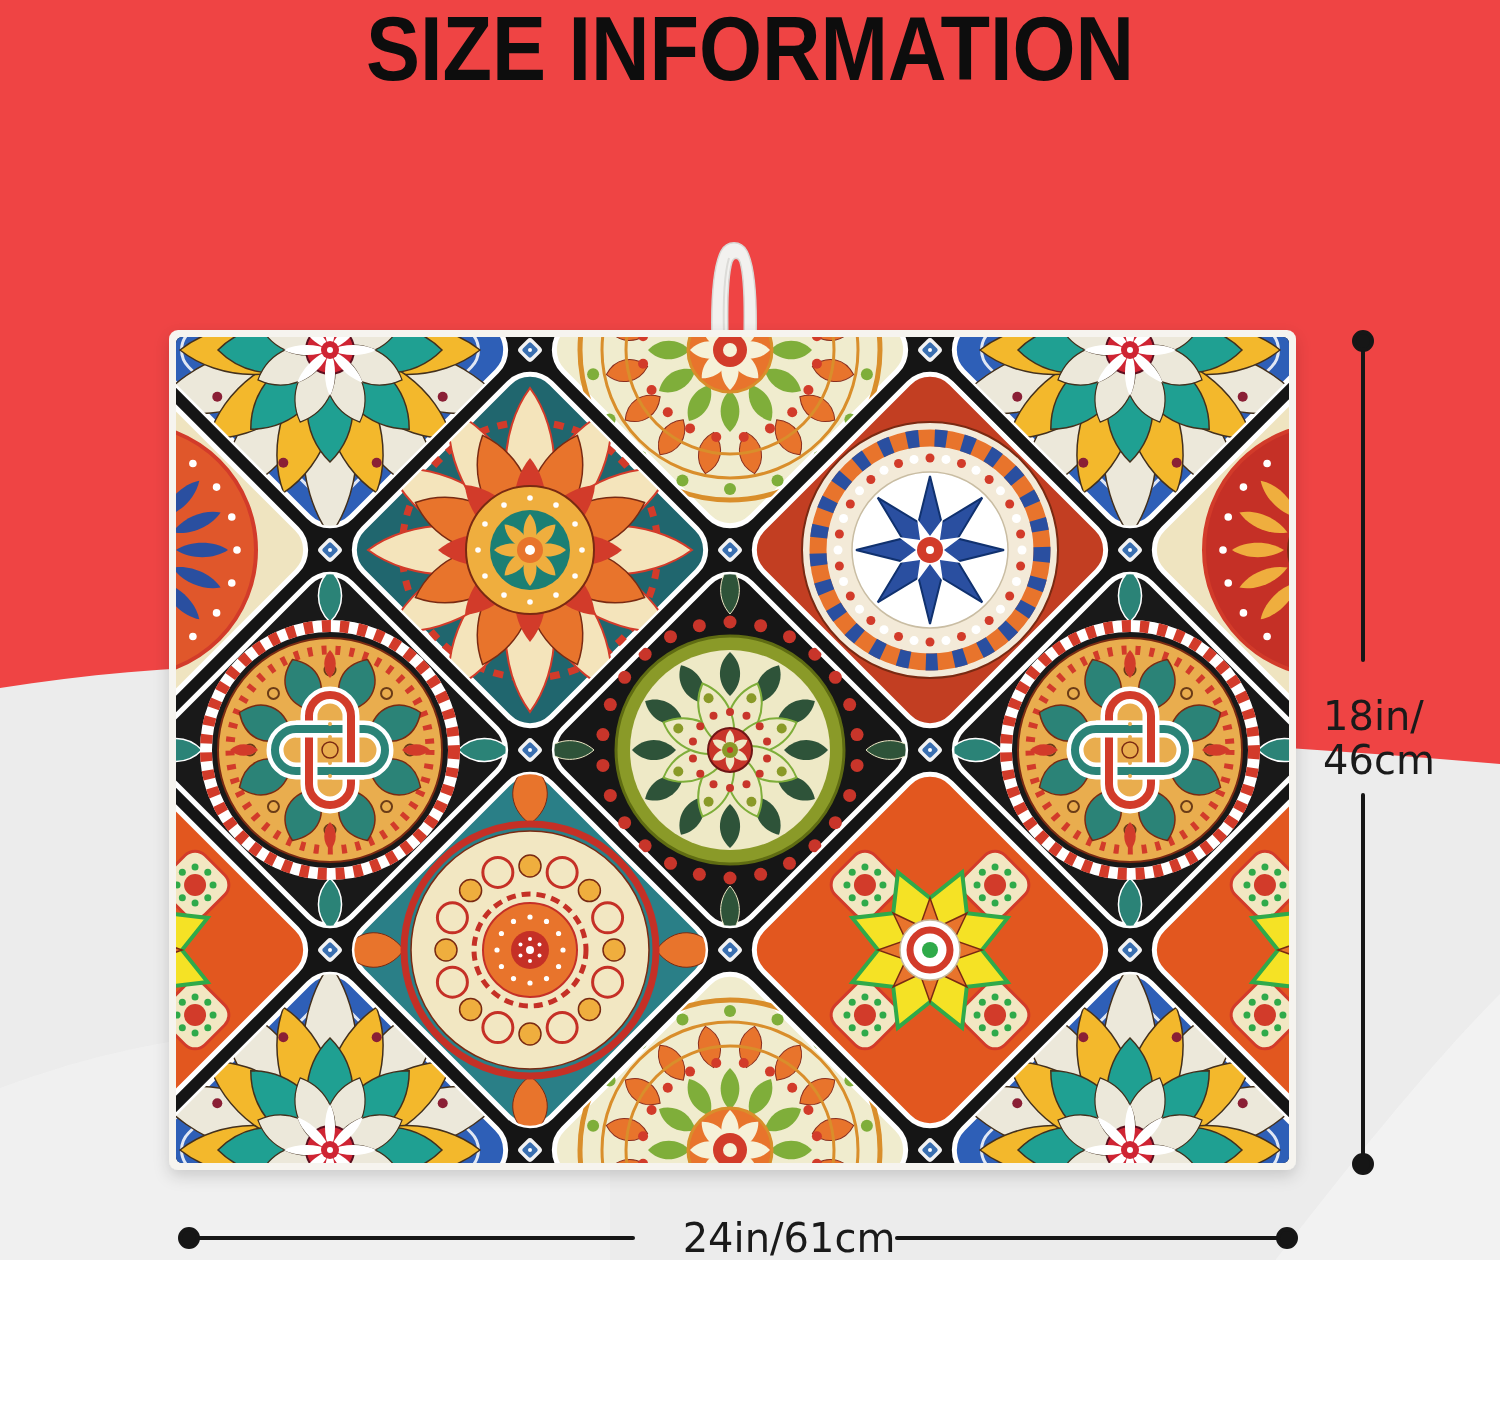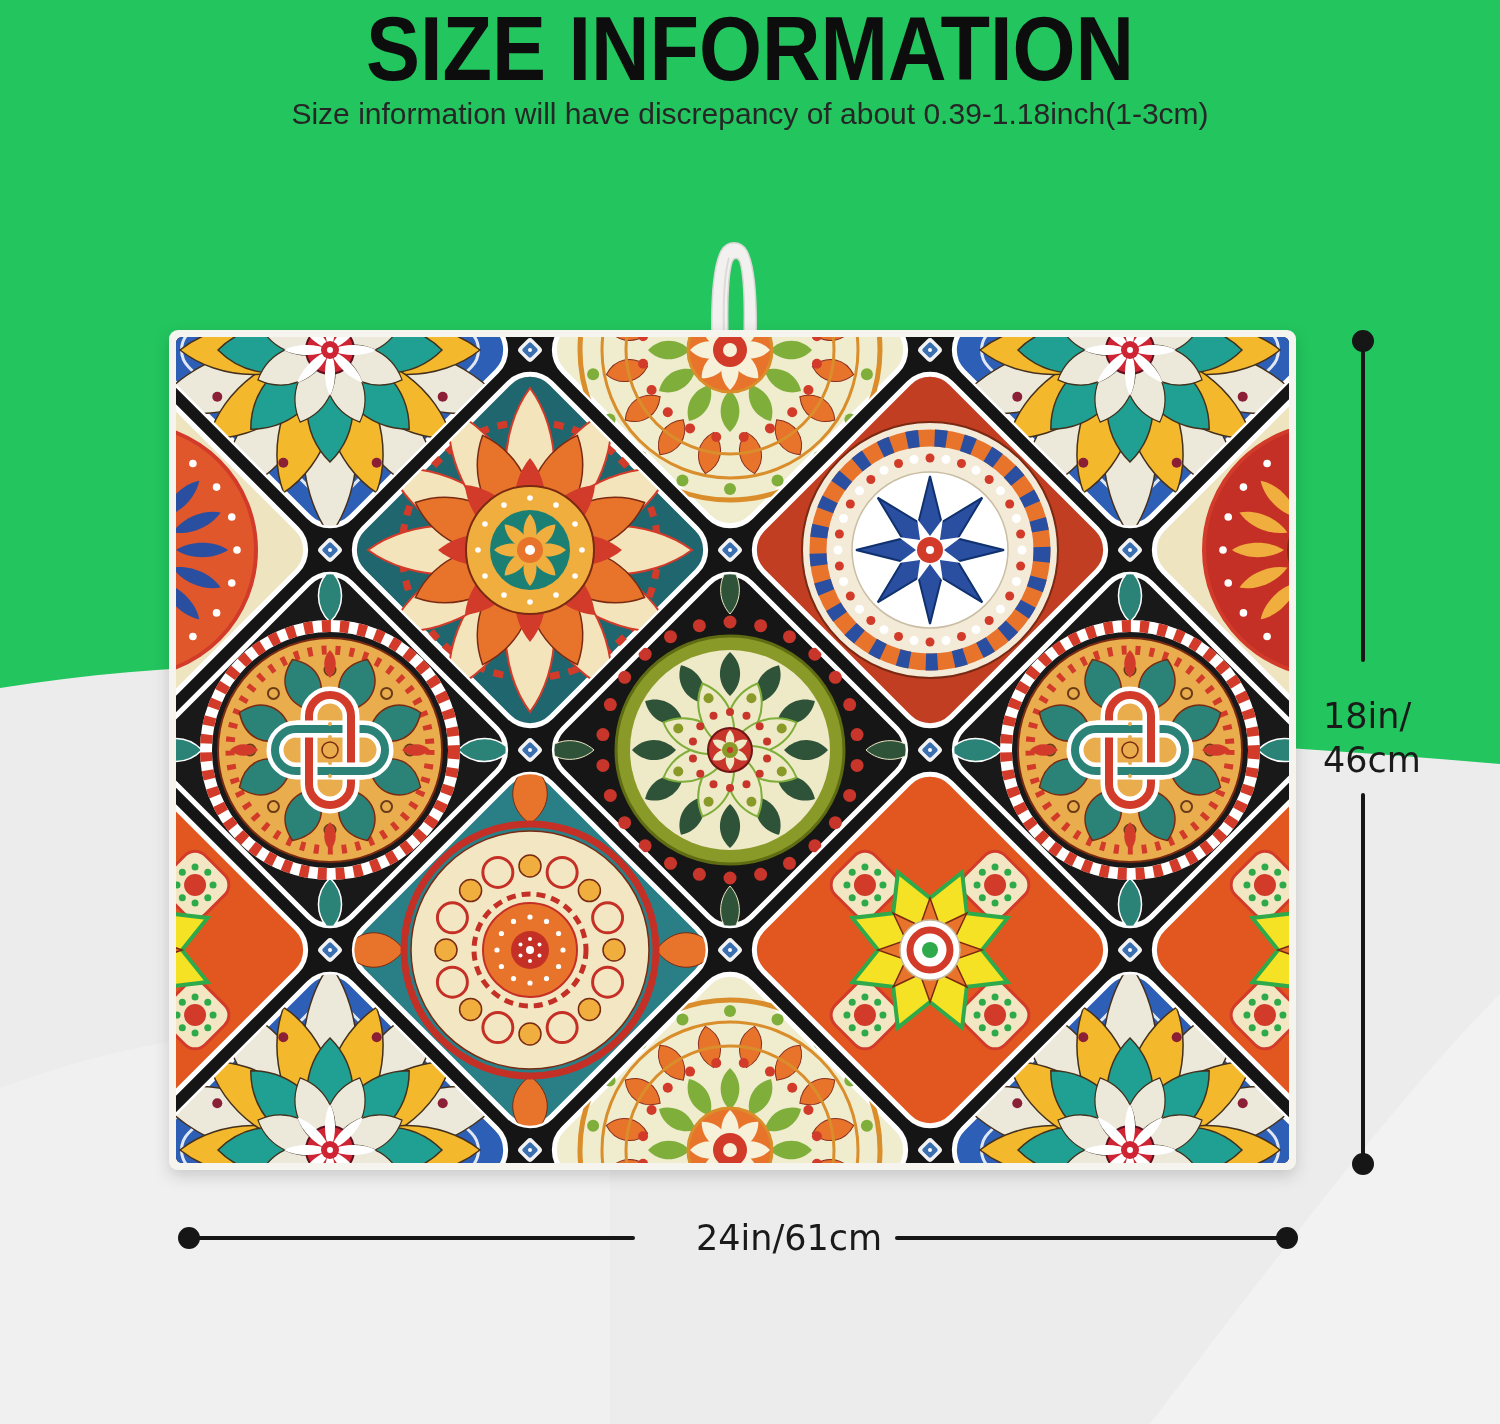"SIZE INFORMATION" .page { background: #22c55e -> #ef4444; height: 1424px -> 1260px }
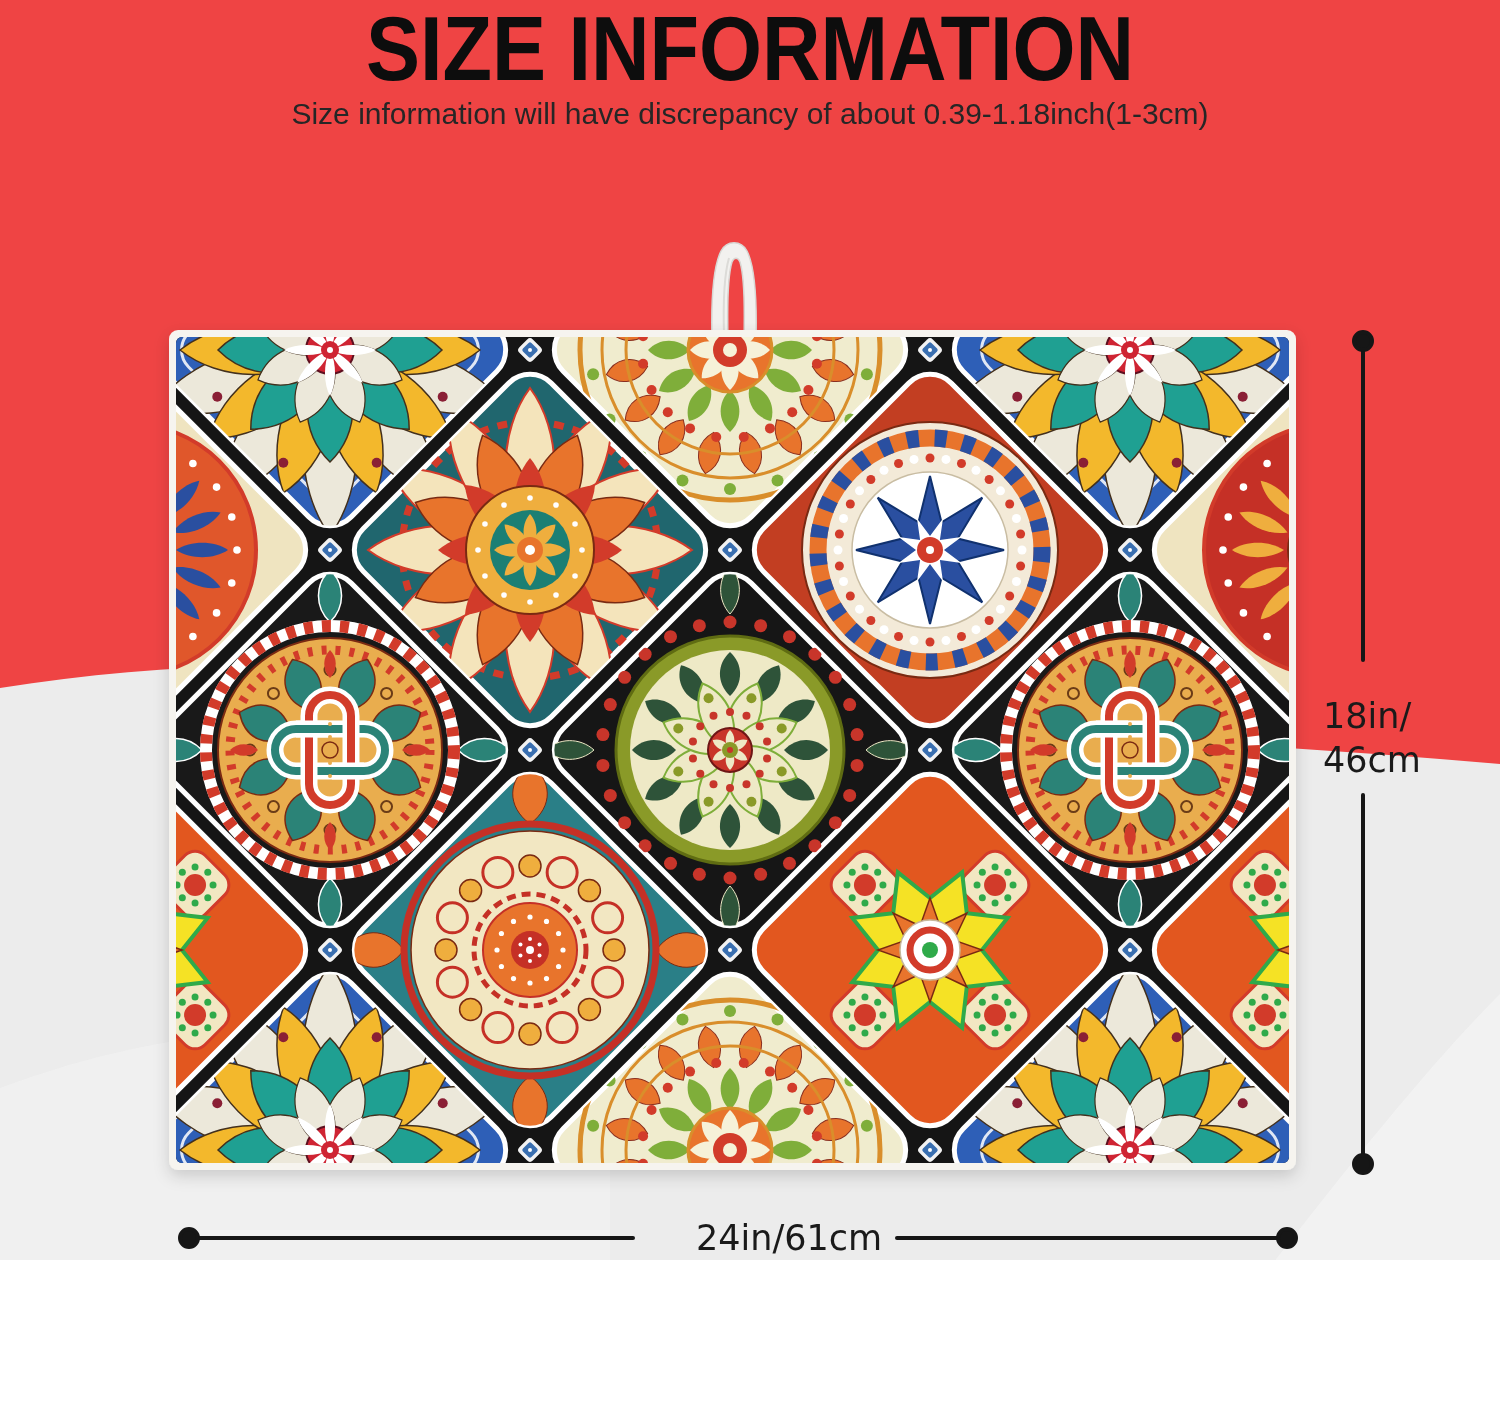"Size information will have discrepancy" p.subtitle { html: <p>Size information will have discrepancy of about 0.39-1.18inch(1-3cm)</p> -> none }
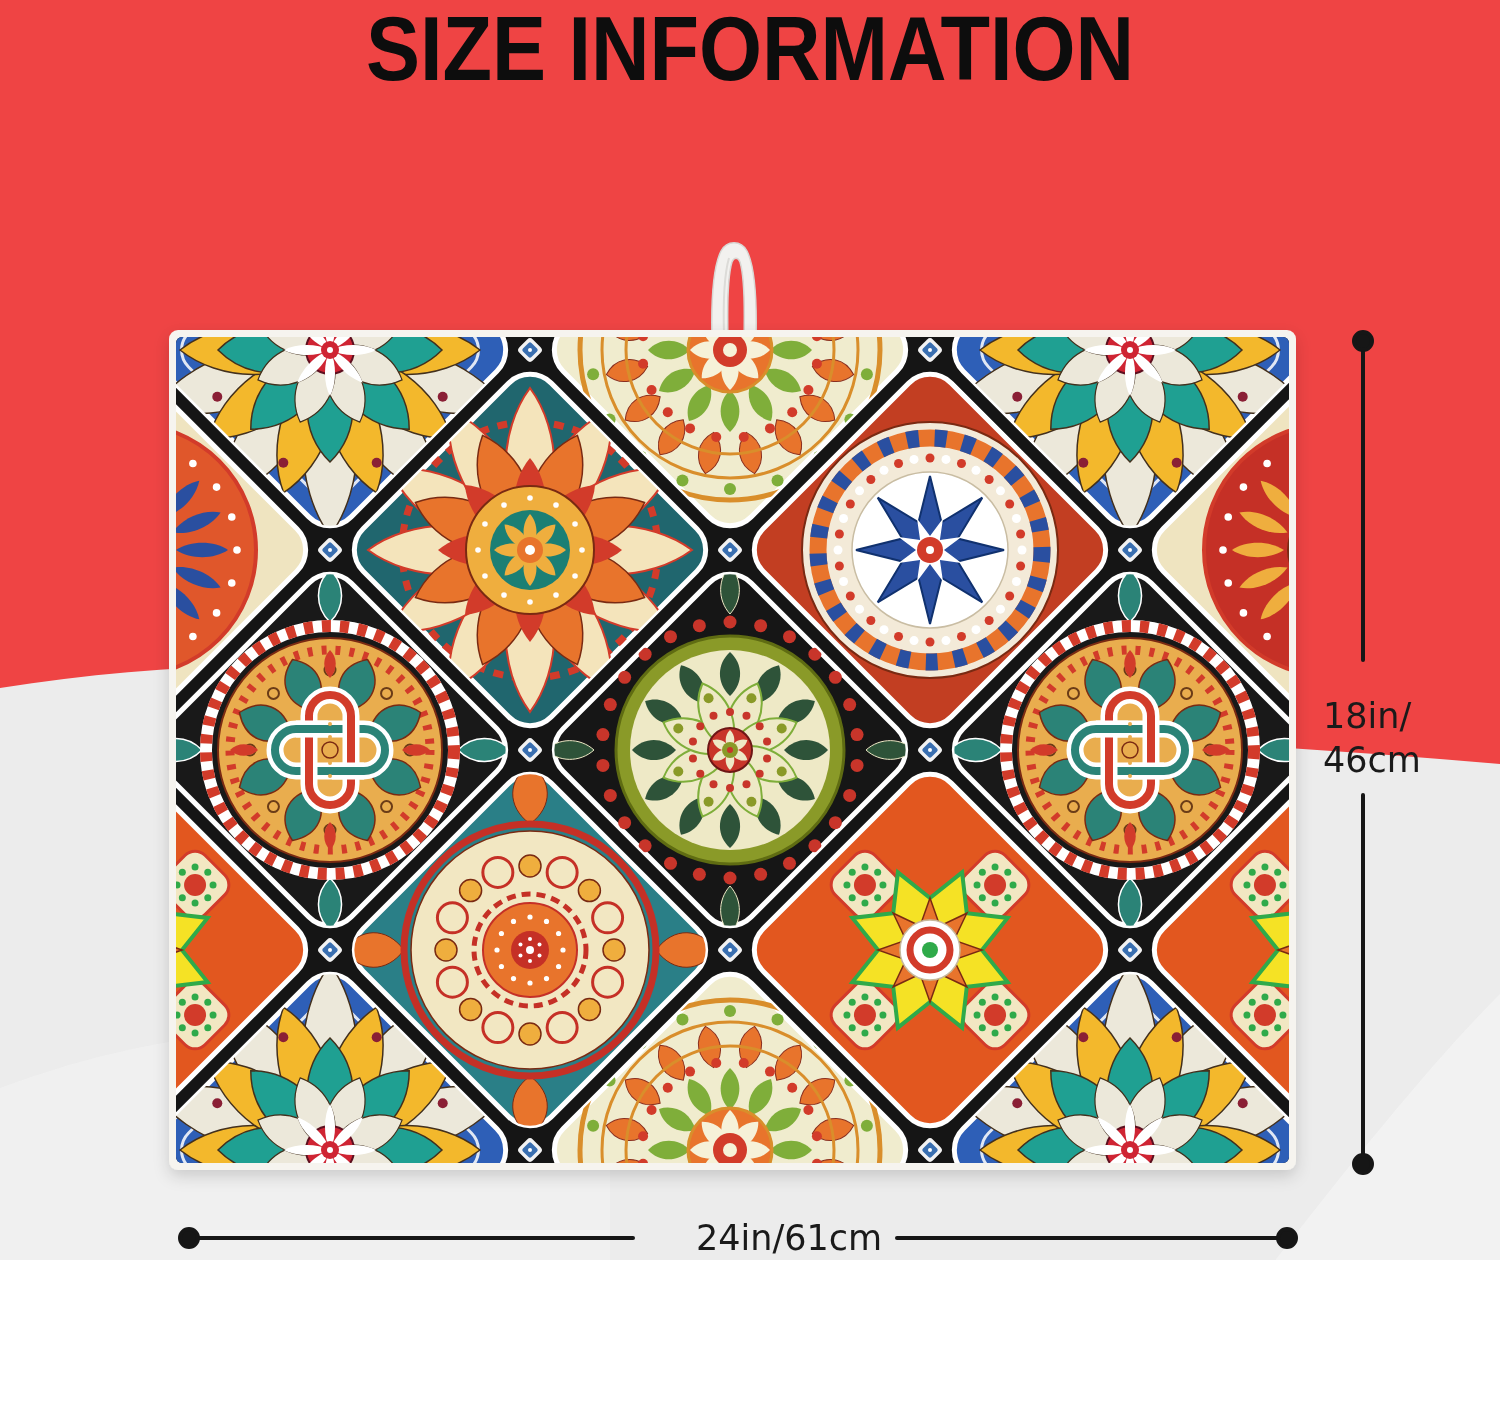"18in/" .dim { font-size: 35px -> 40px }
